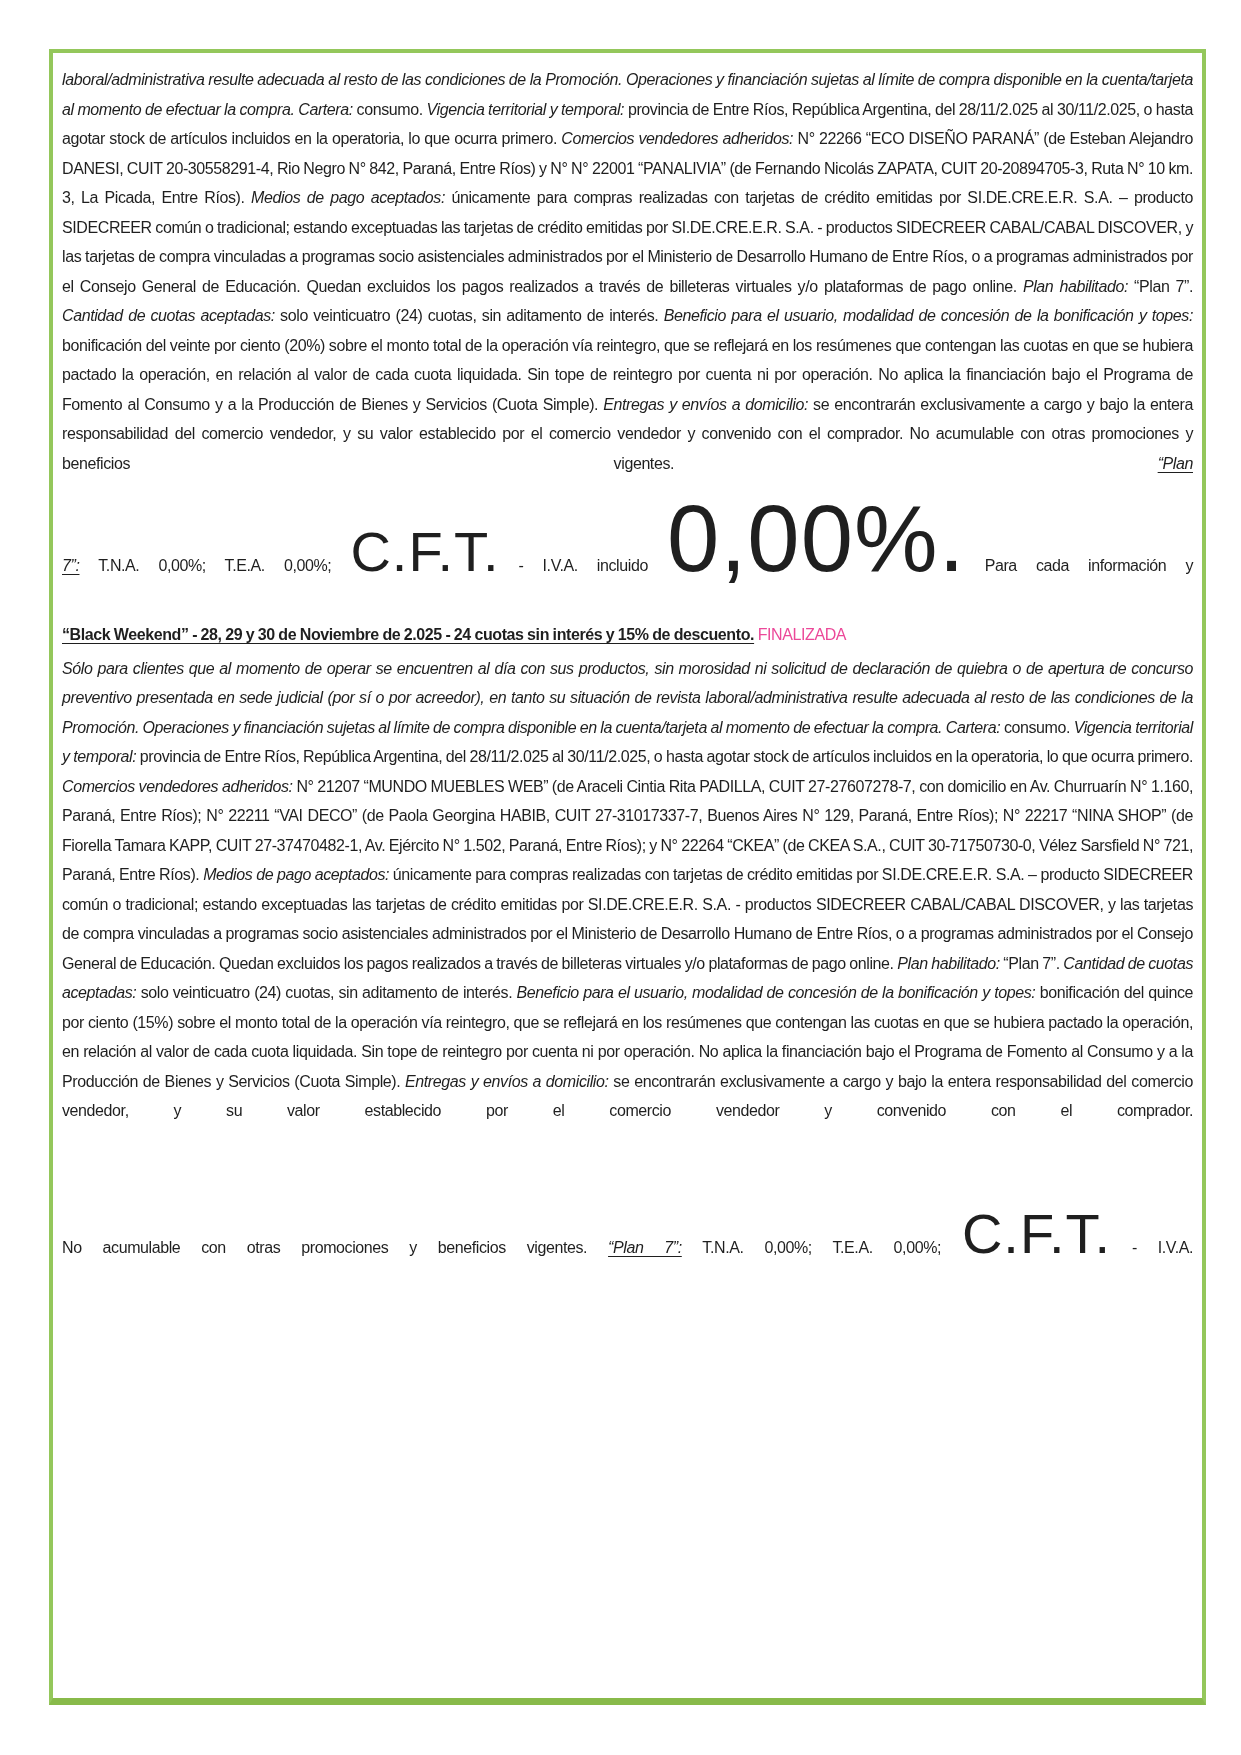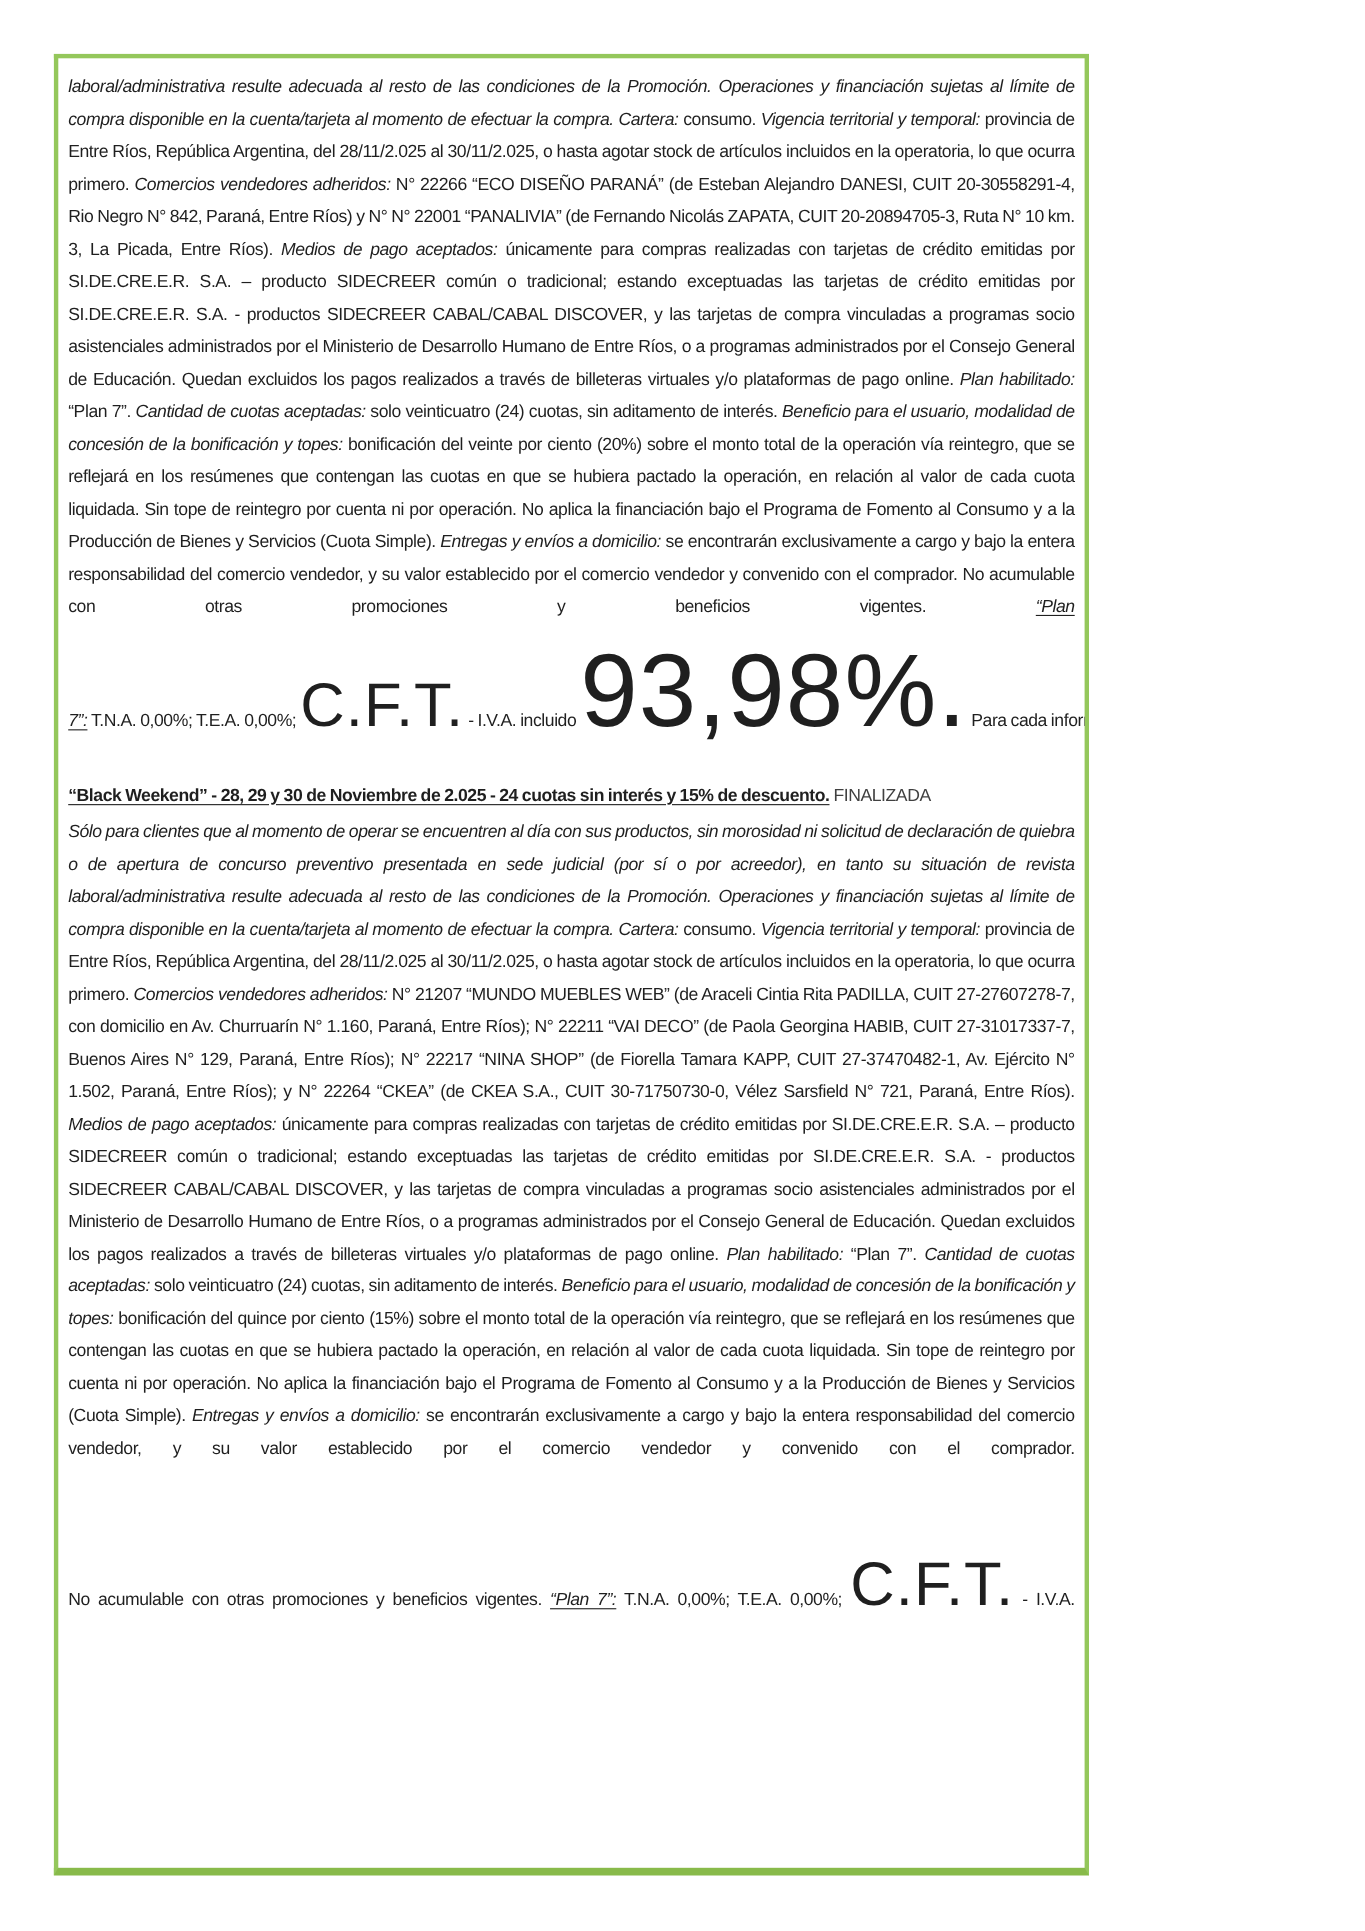"laboral/administrativa resulte adecuada" .frame { width: 941px -> 1157px }
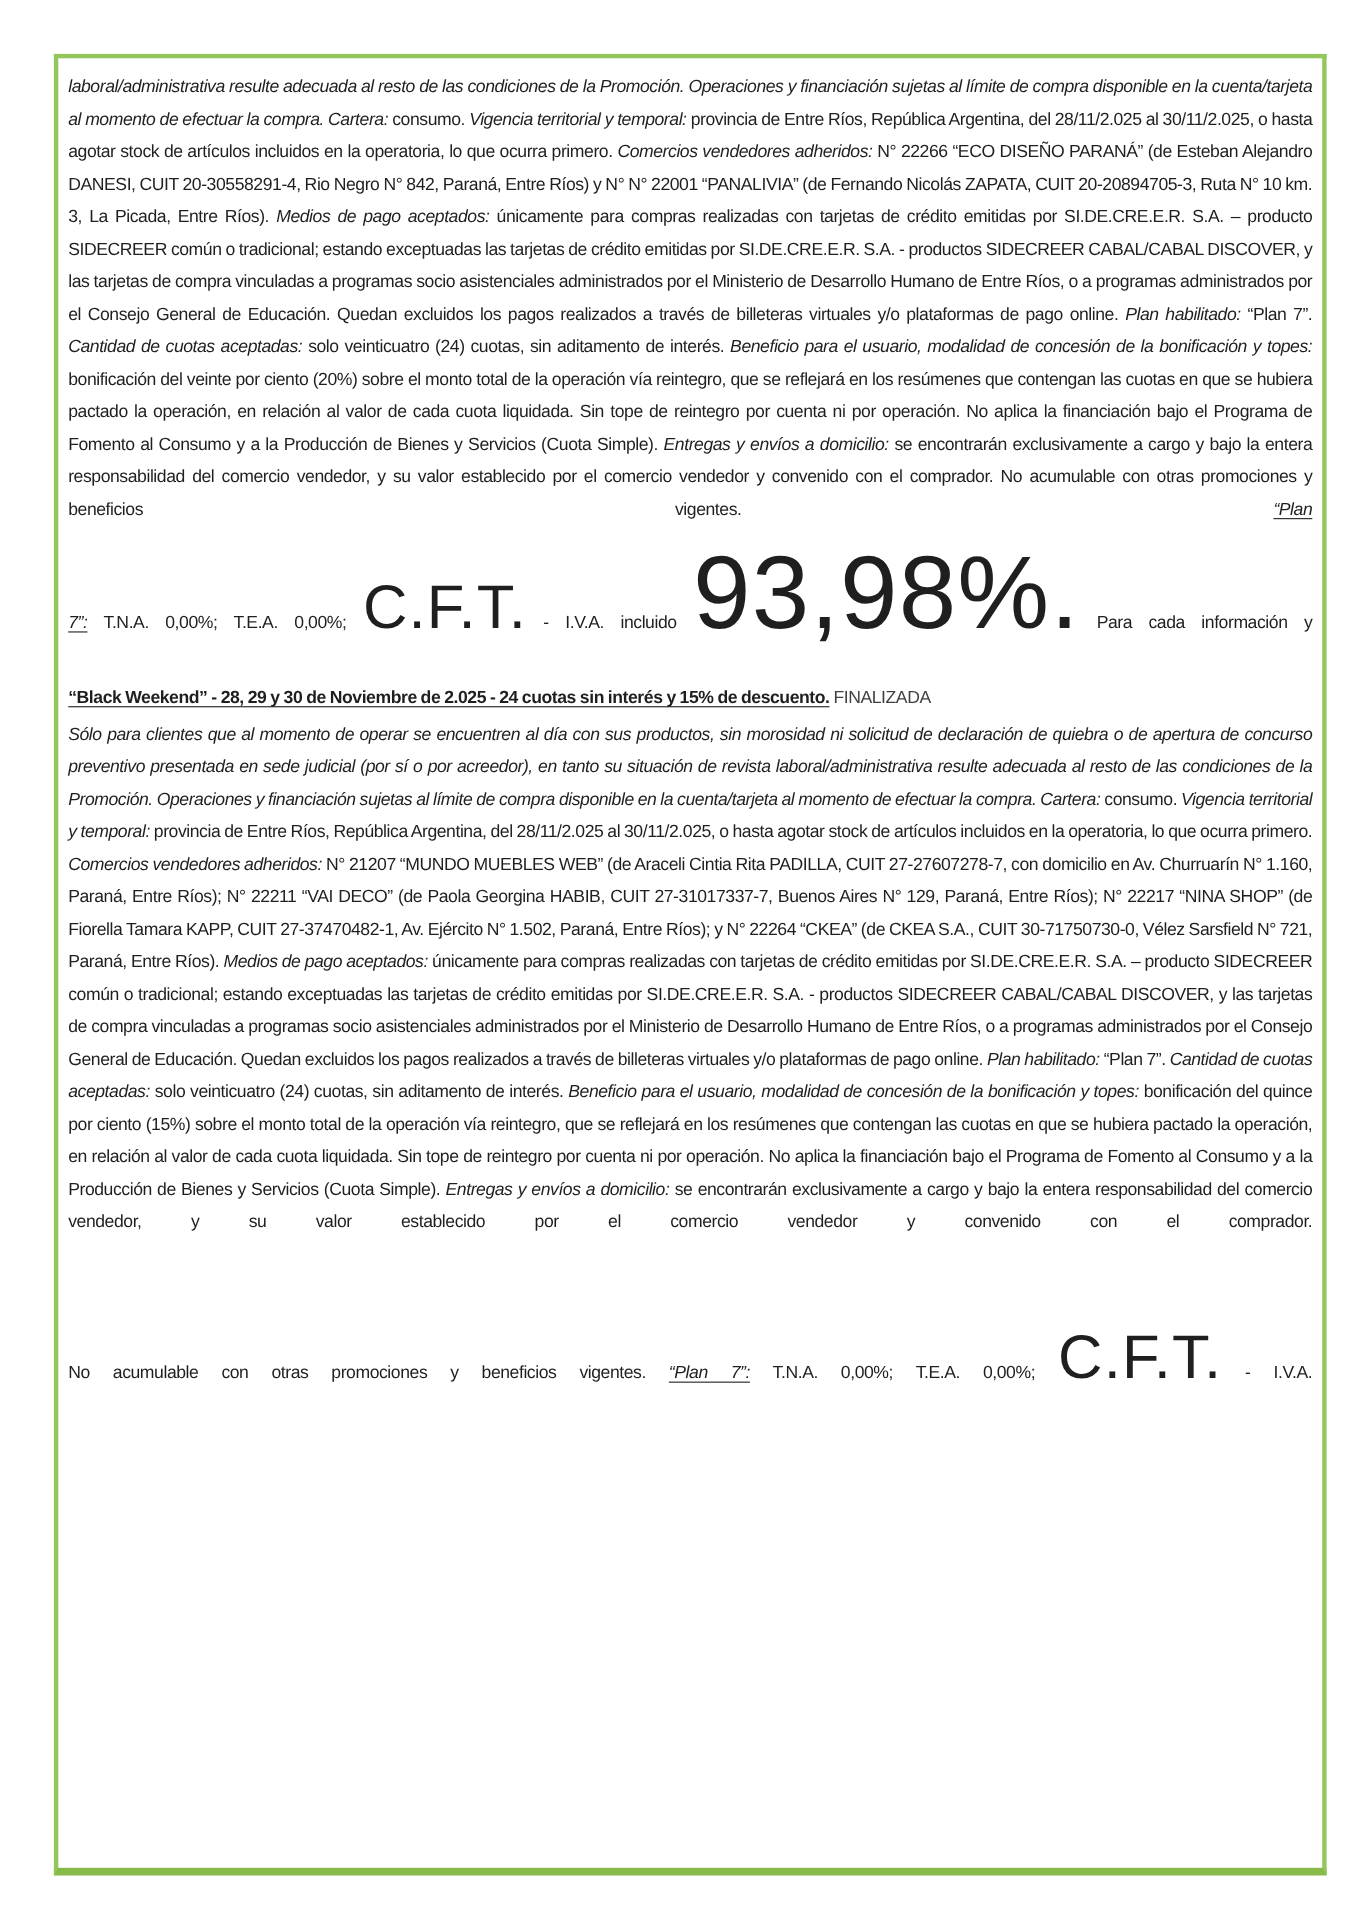"93,98%." span.s-big2 { text: 93,98% -> 0,00% }
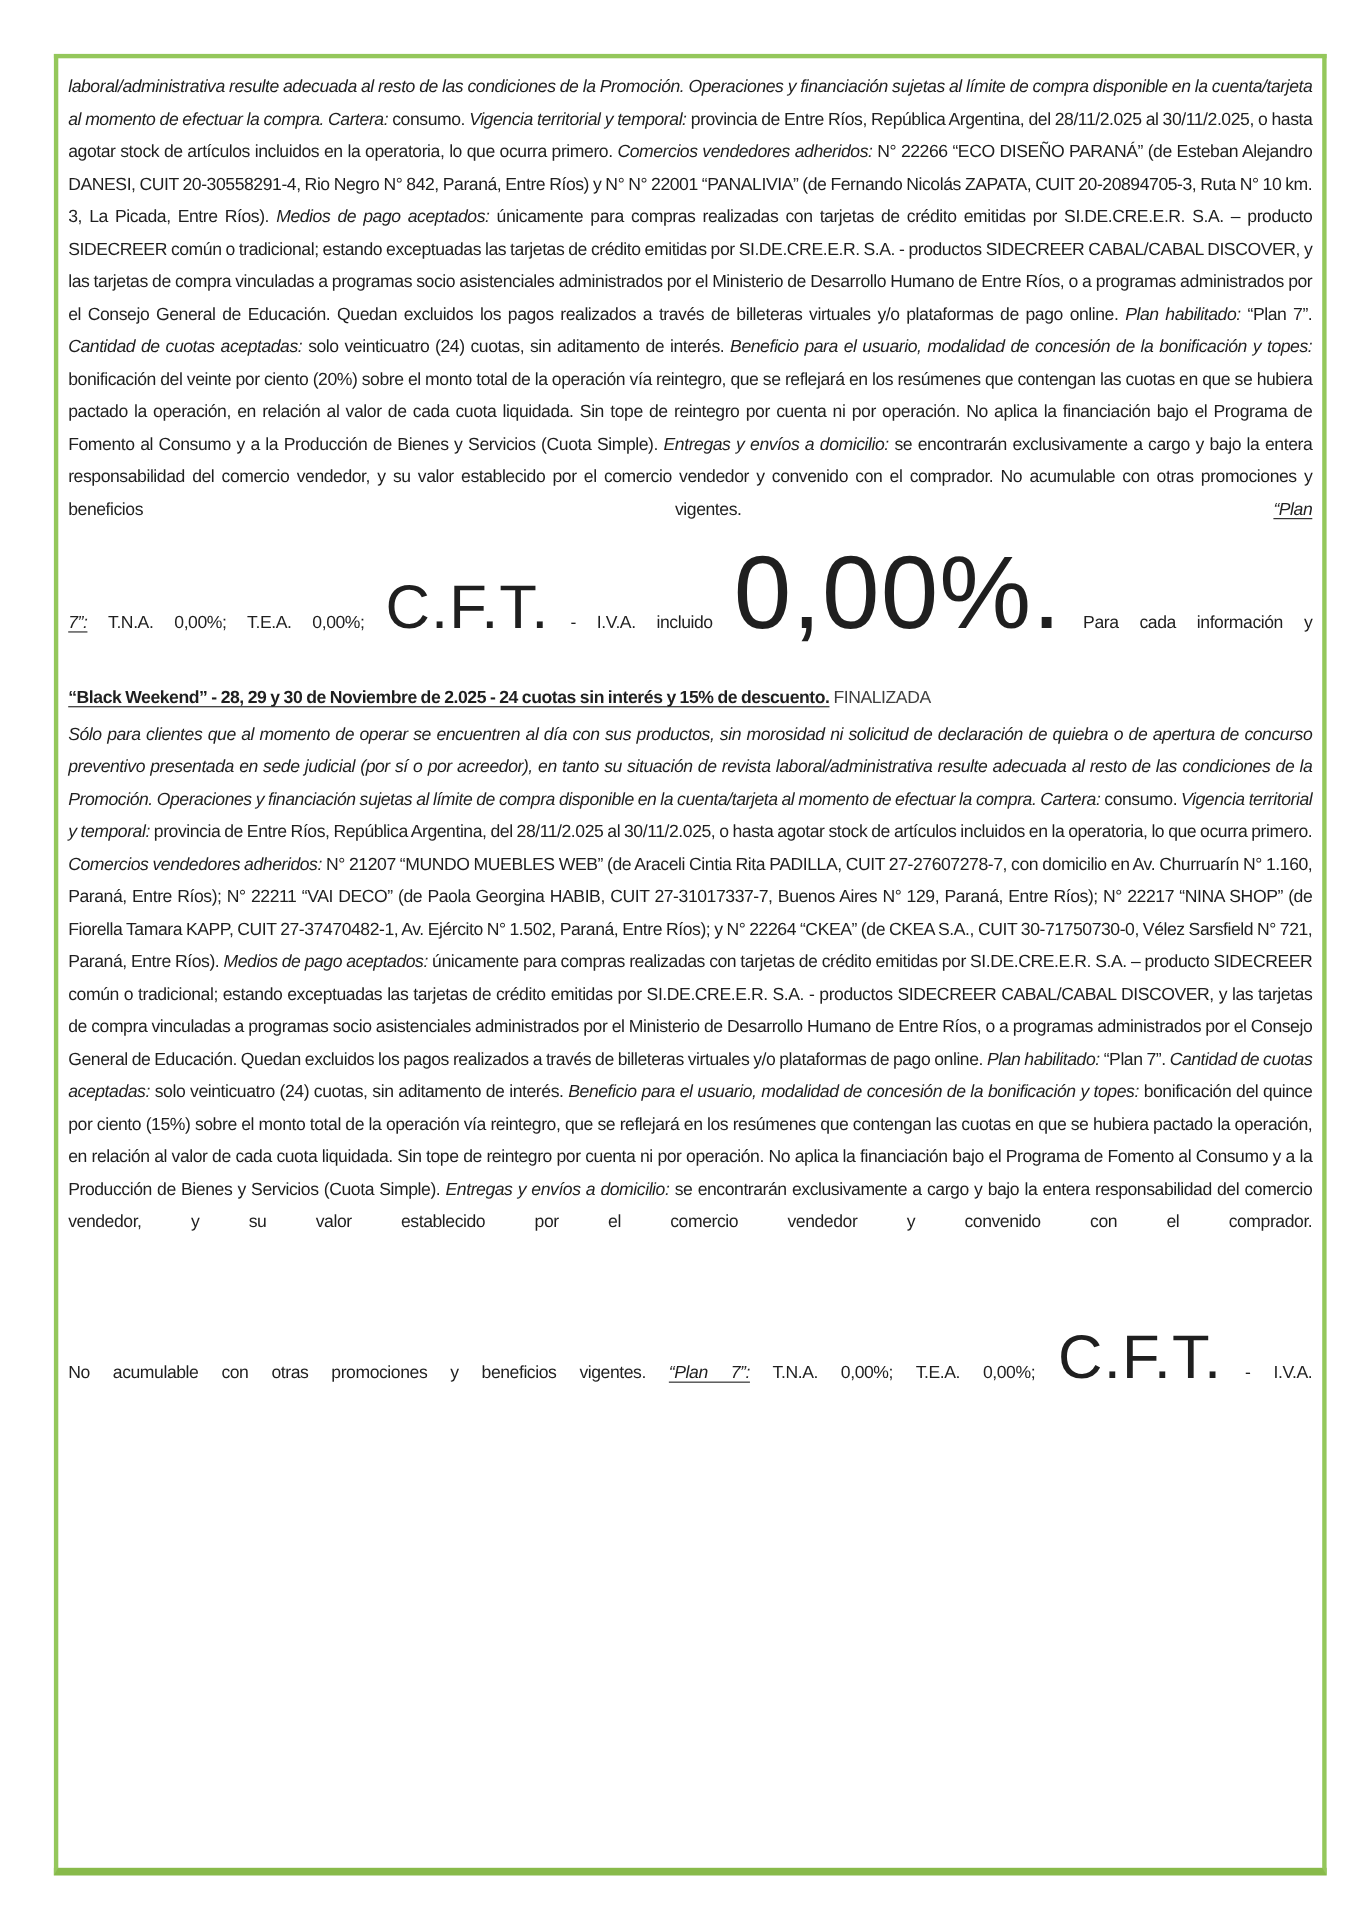"FINALIZADA" .s-r { color: #404040 -> #ec4899 }
